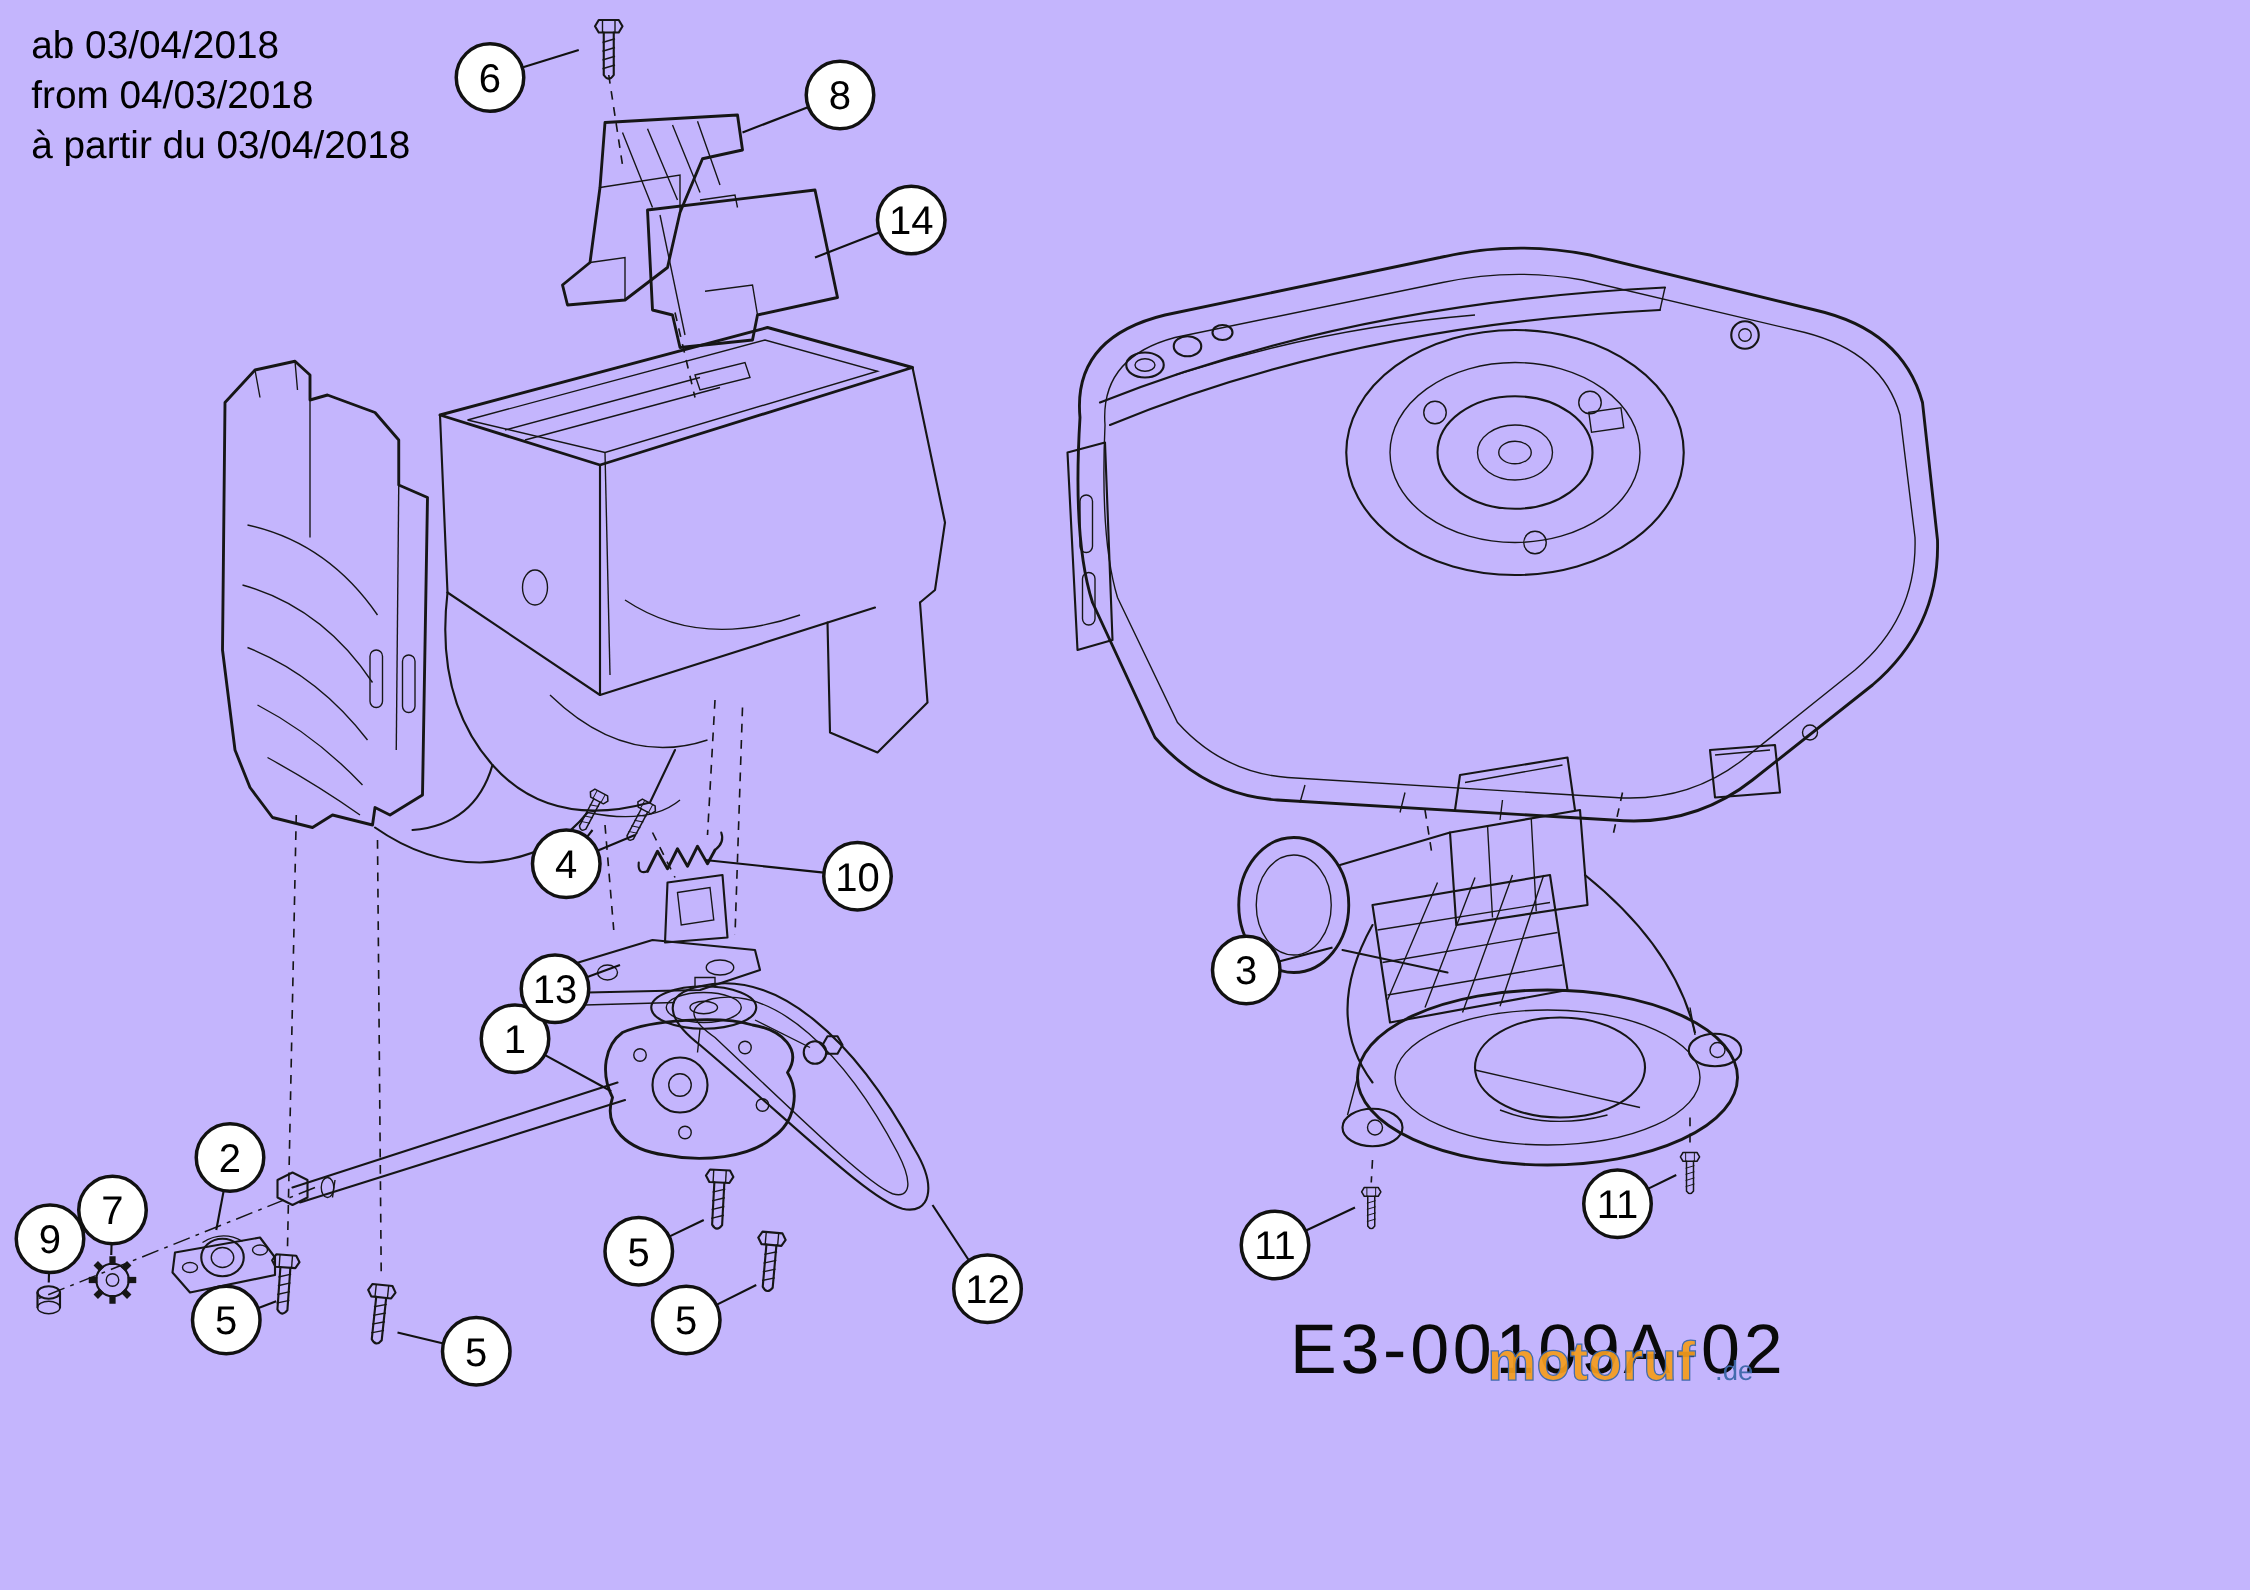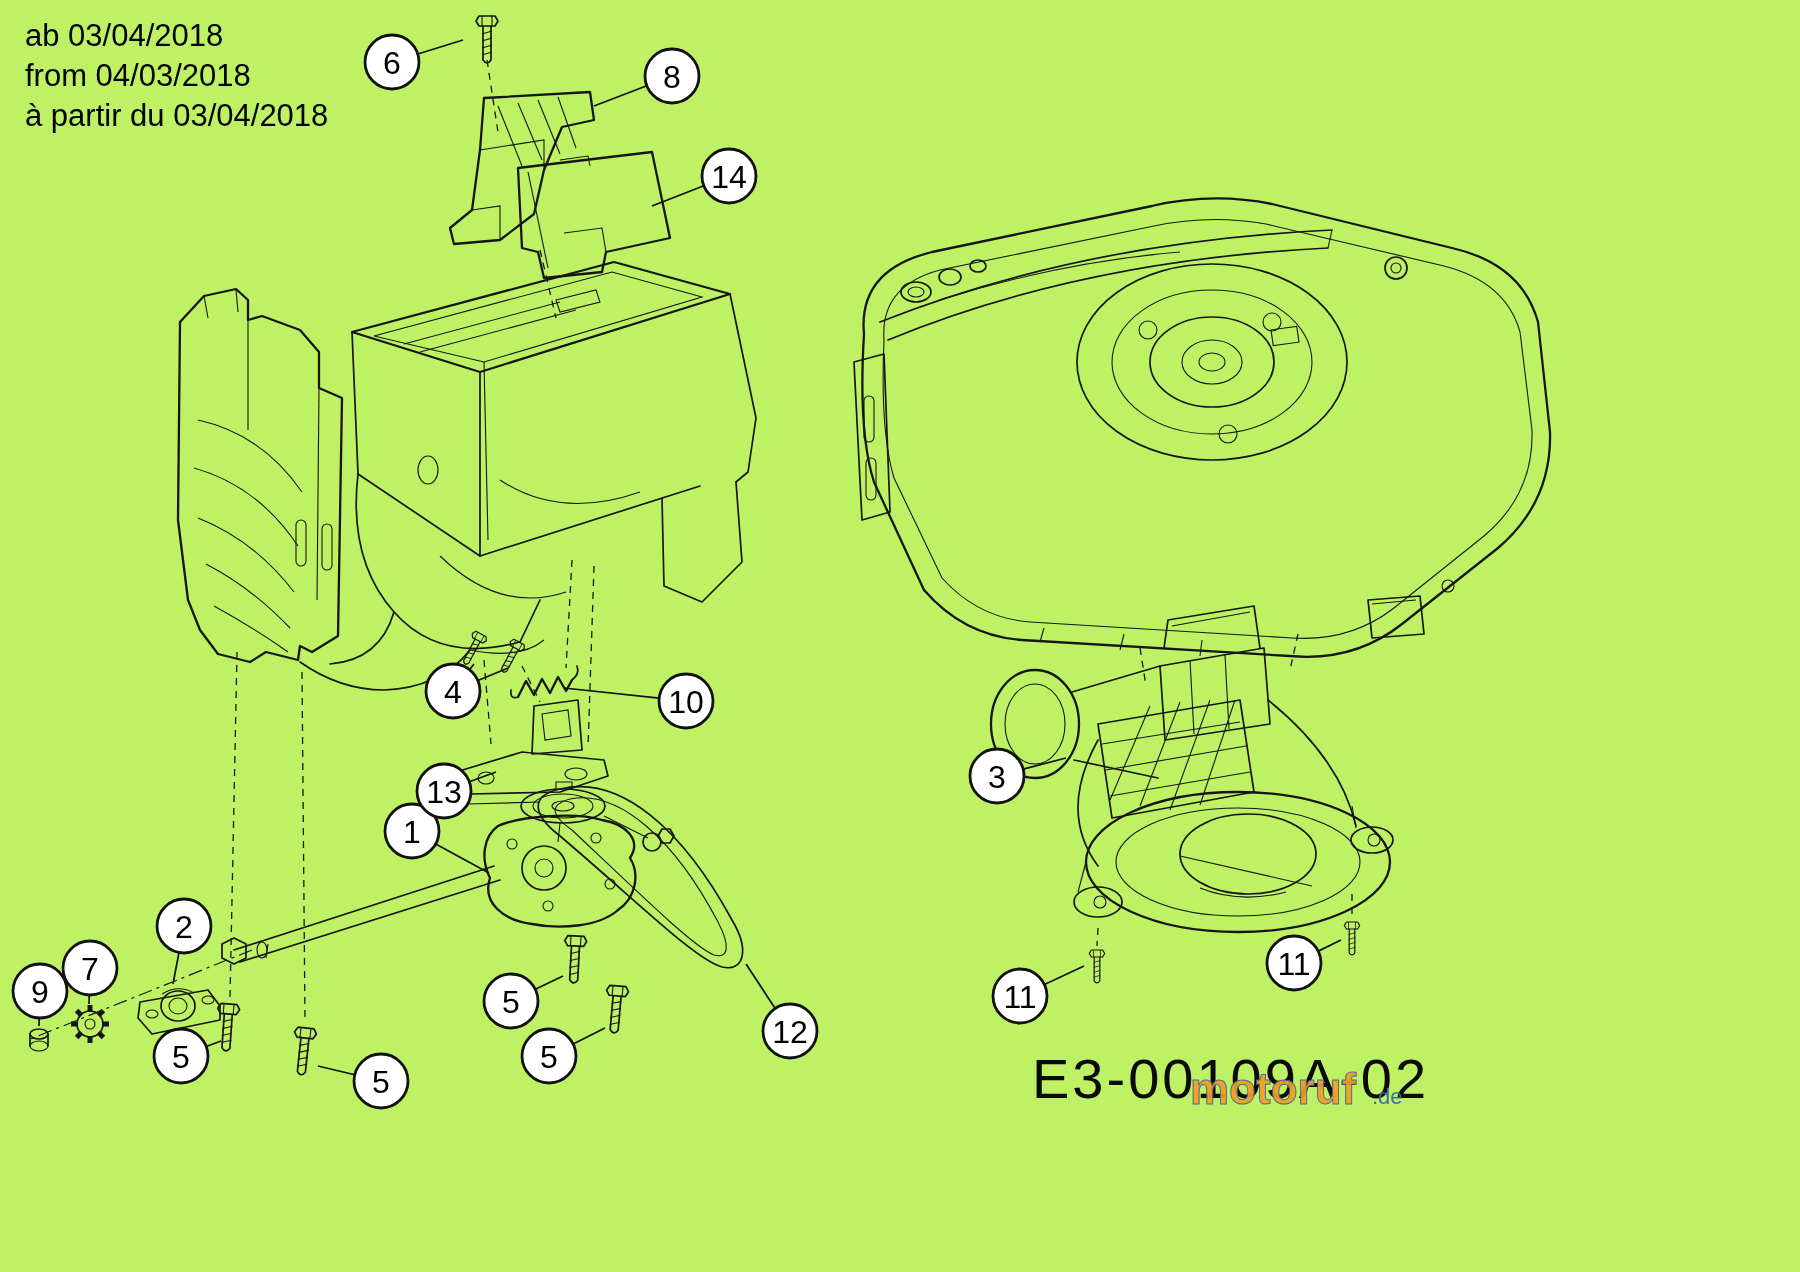"ab 03/04/2018" .stage { background: #bef264 -> #c4b5fd }
